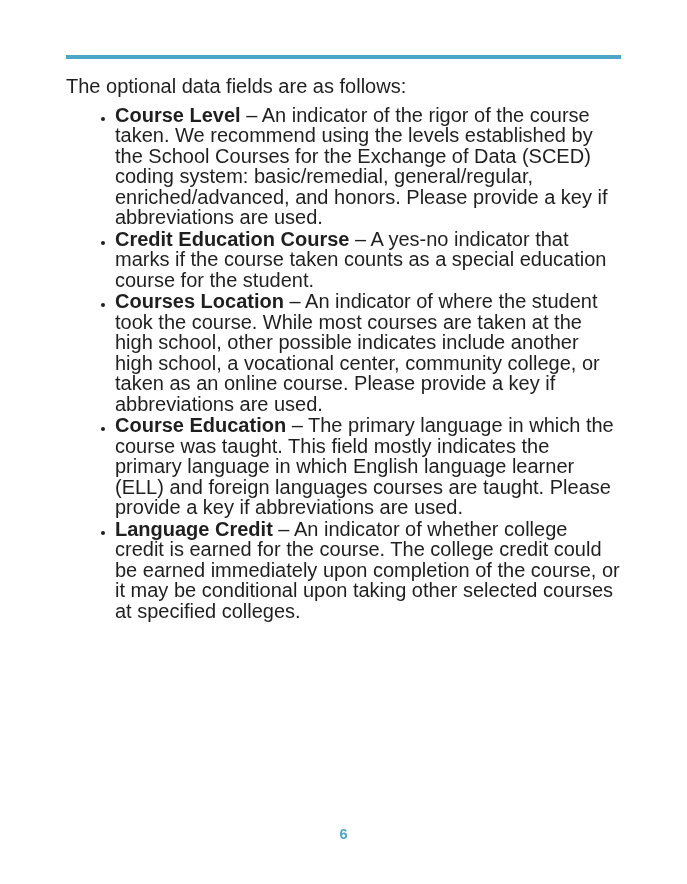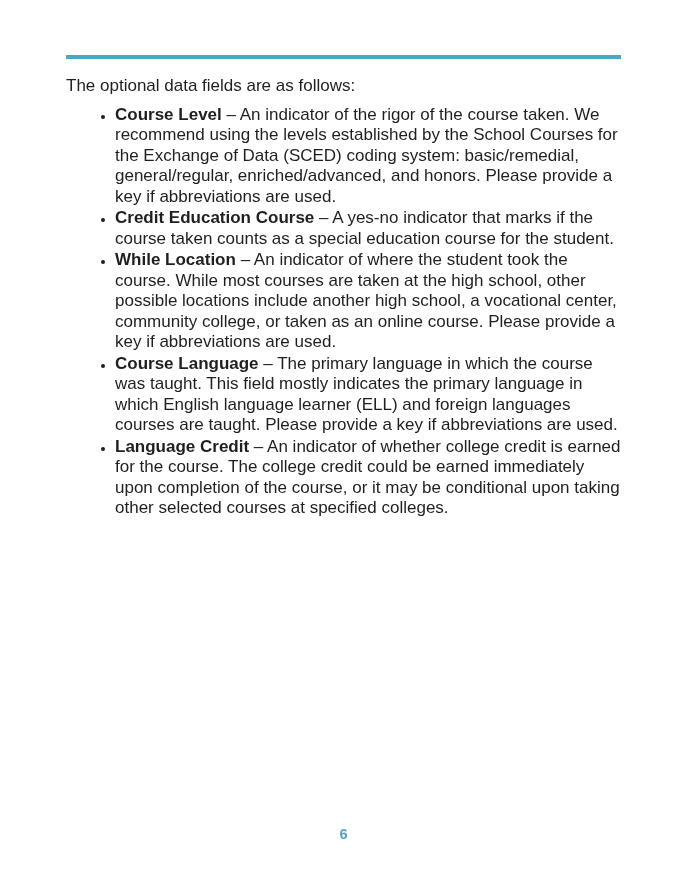"The optional data fields are" .content { font-size: 17px -> 20px }
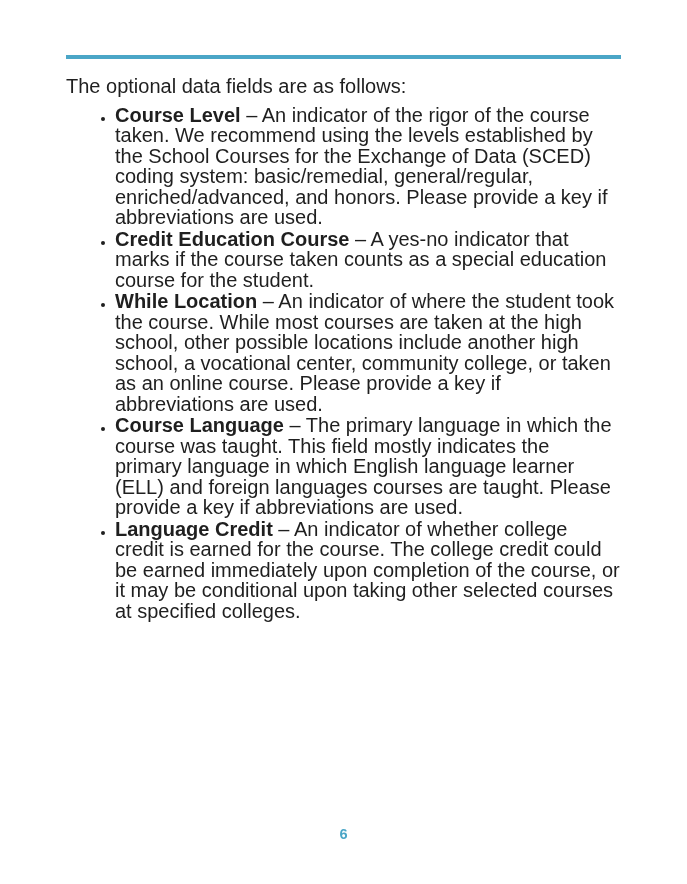"While Location" span.bullet-label { text: While -> Courses }
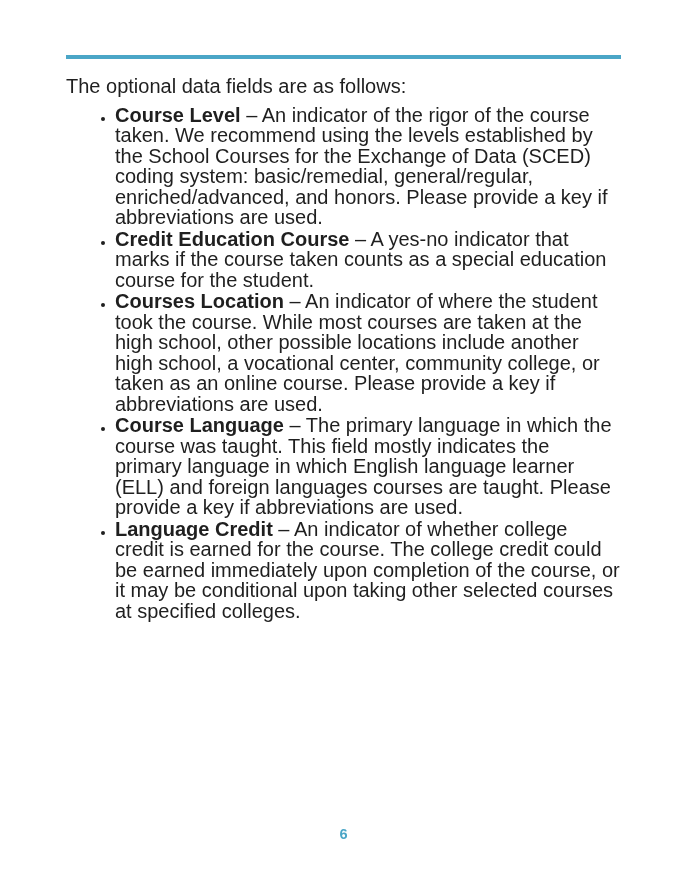"– An indicator of where" span { text: locations -> indicates }
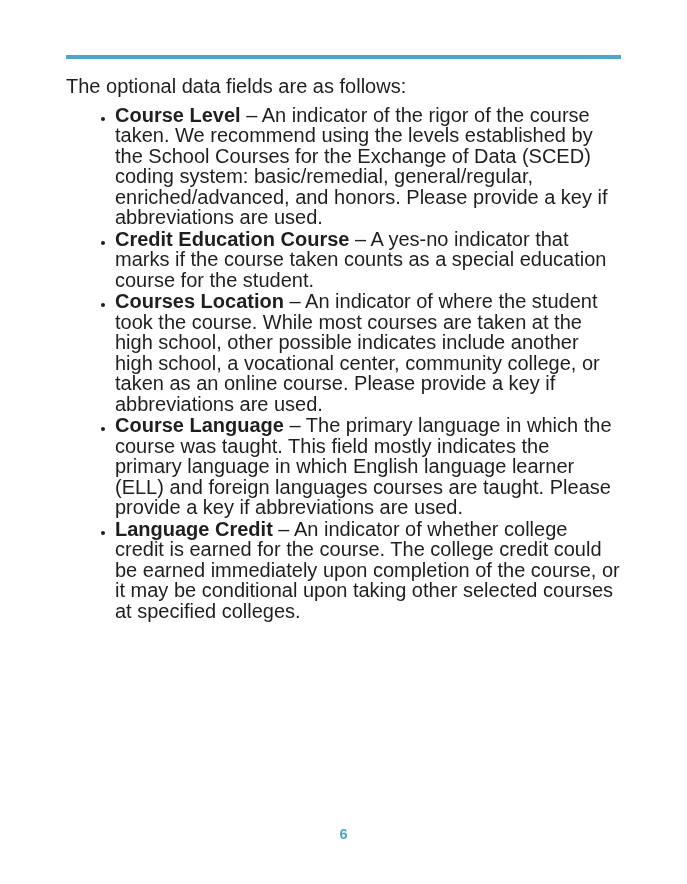"Course Language" span.bullet-label { text: Language -> Education }
